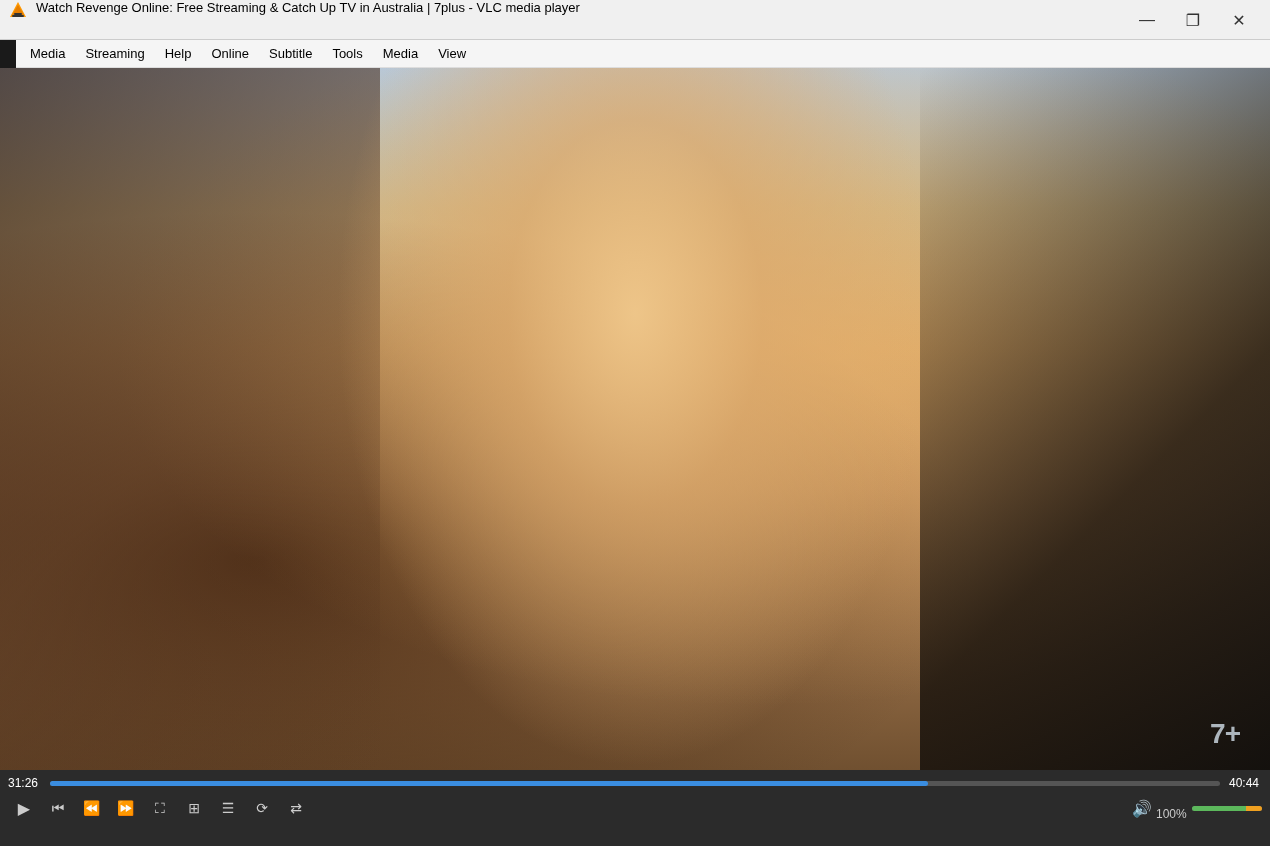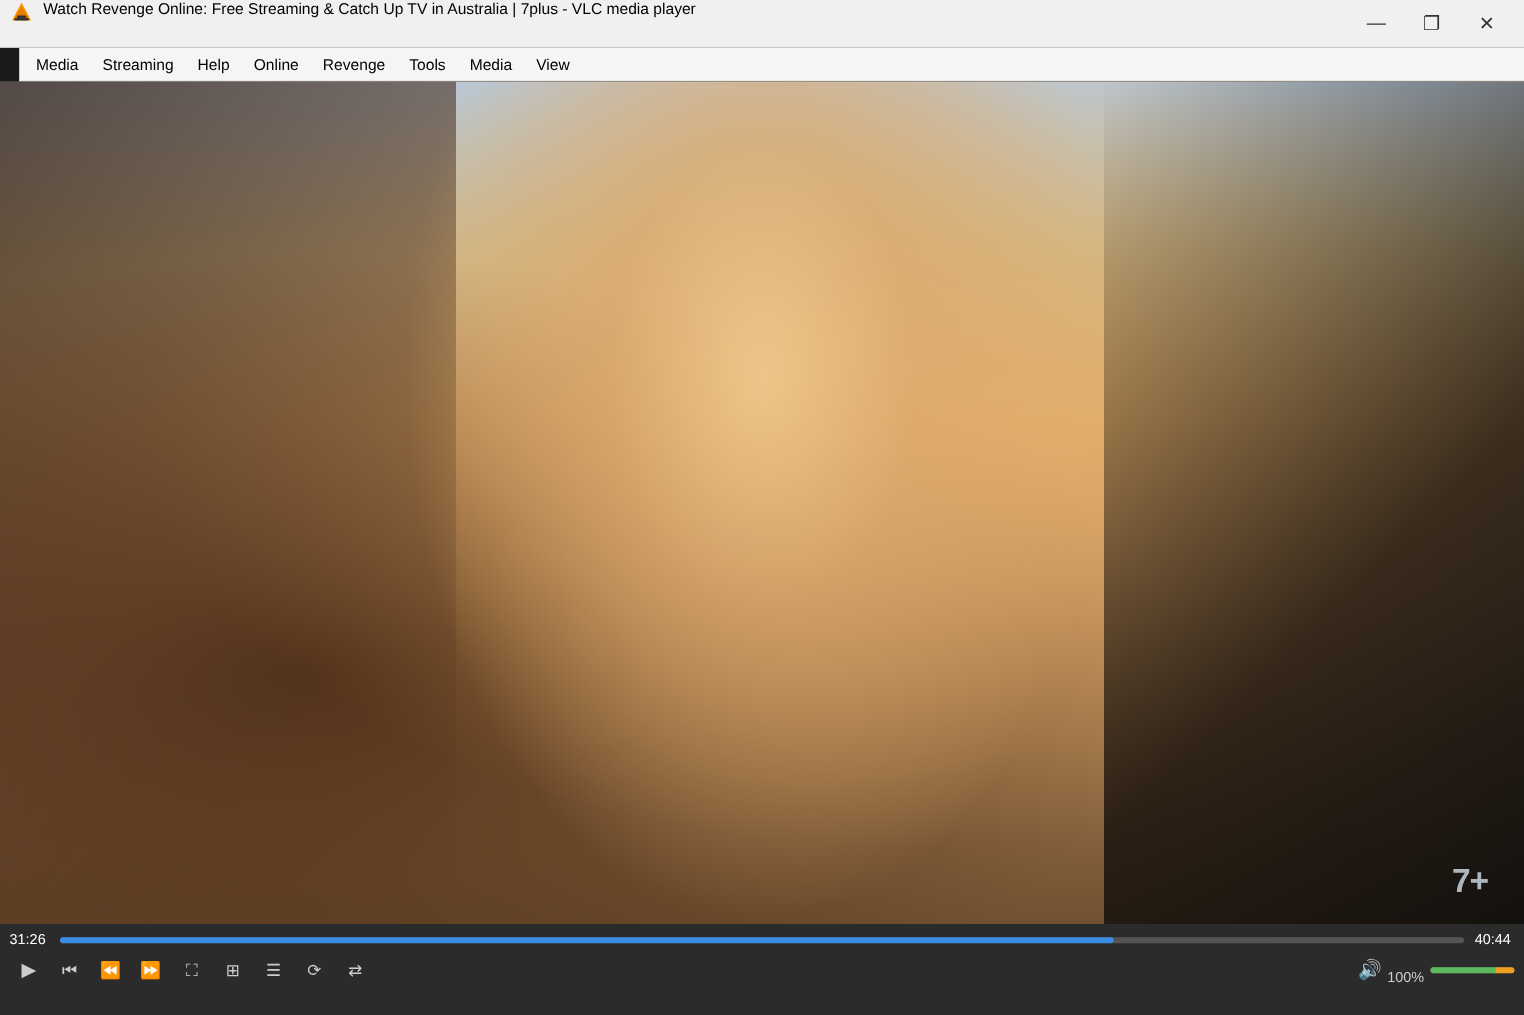"Revenge" div.menu-item { text: Revenge -> Subtitle }
